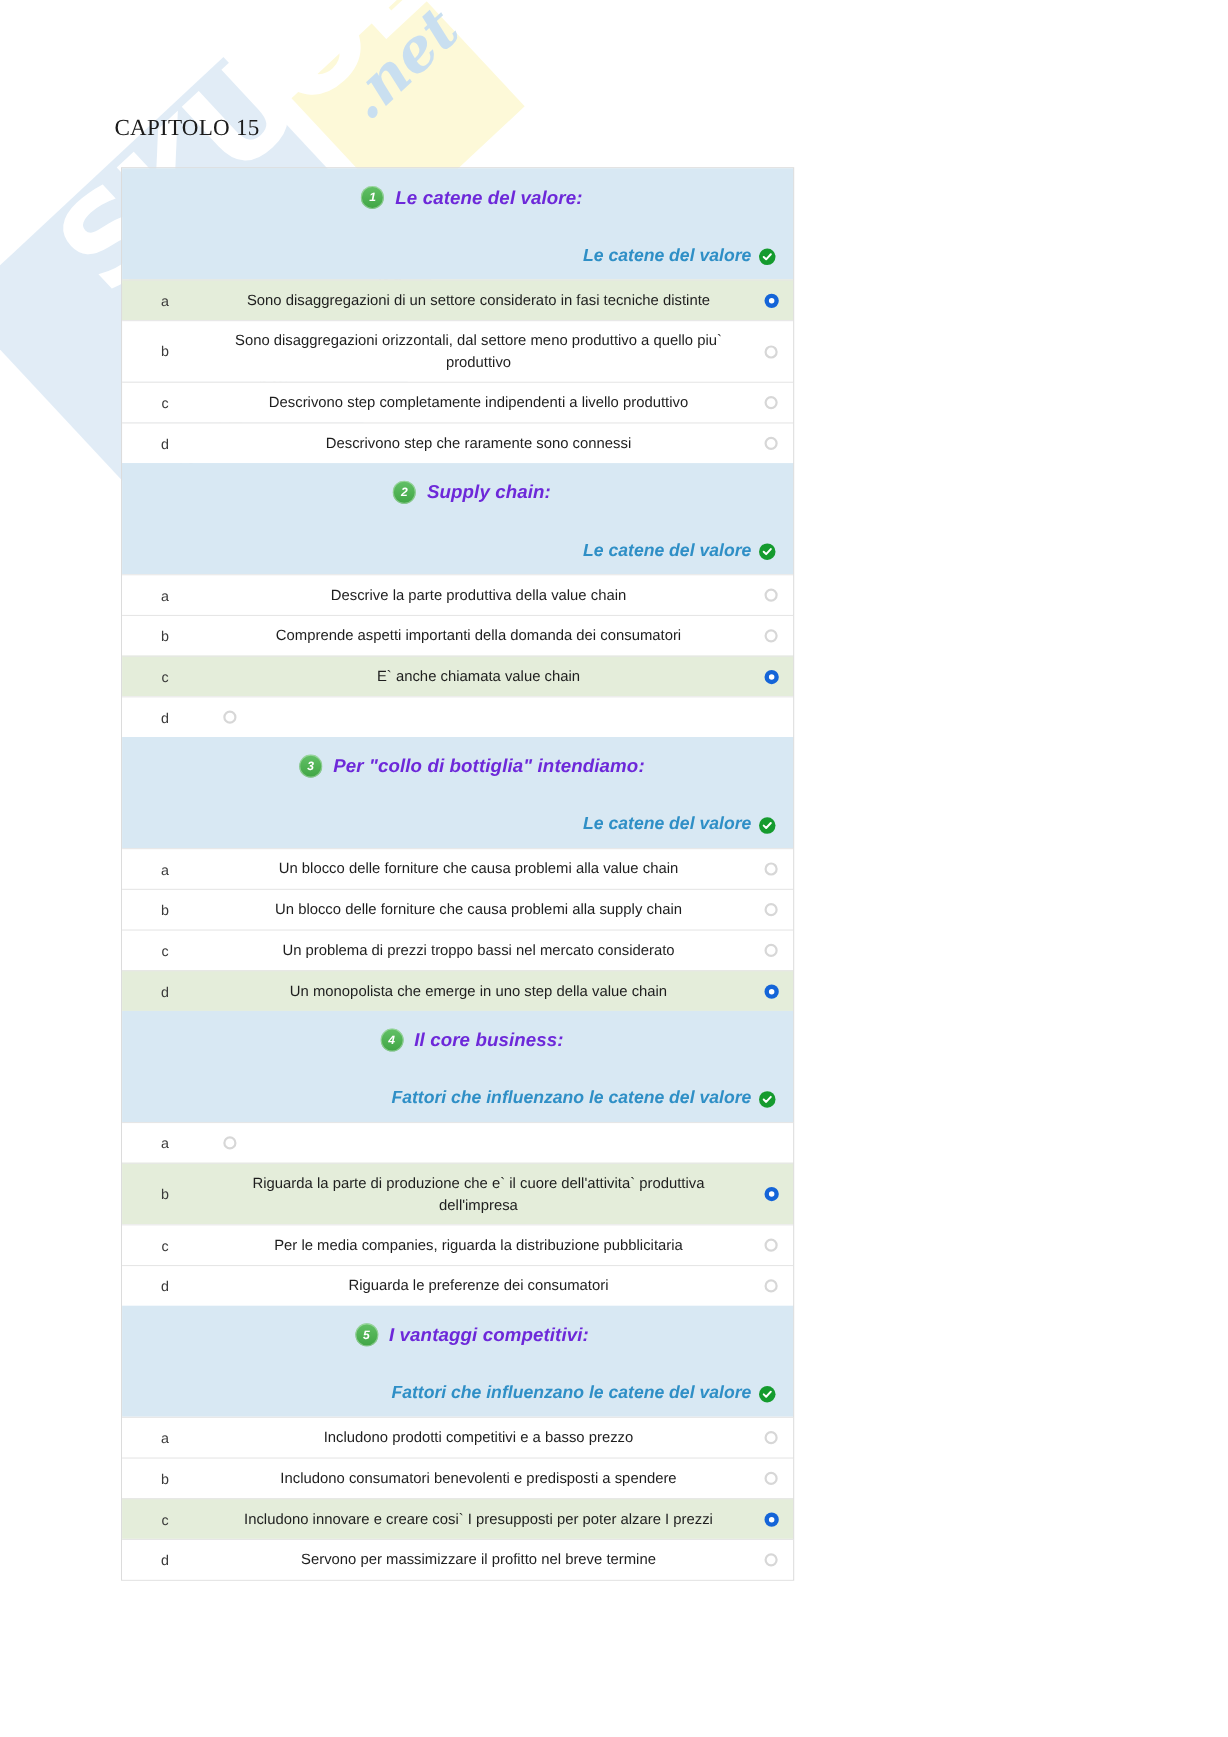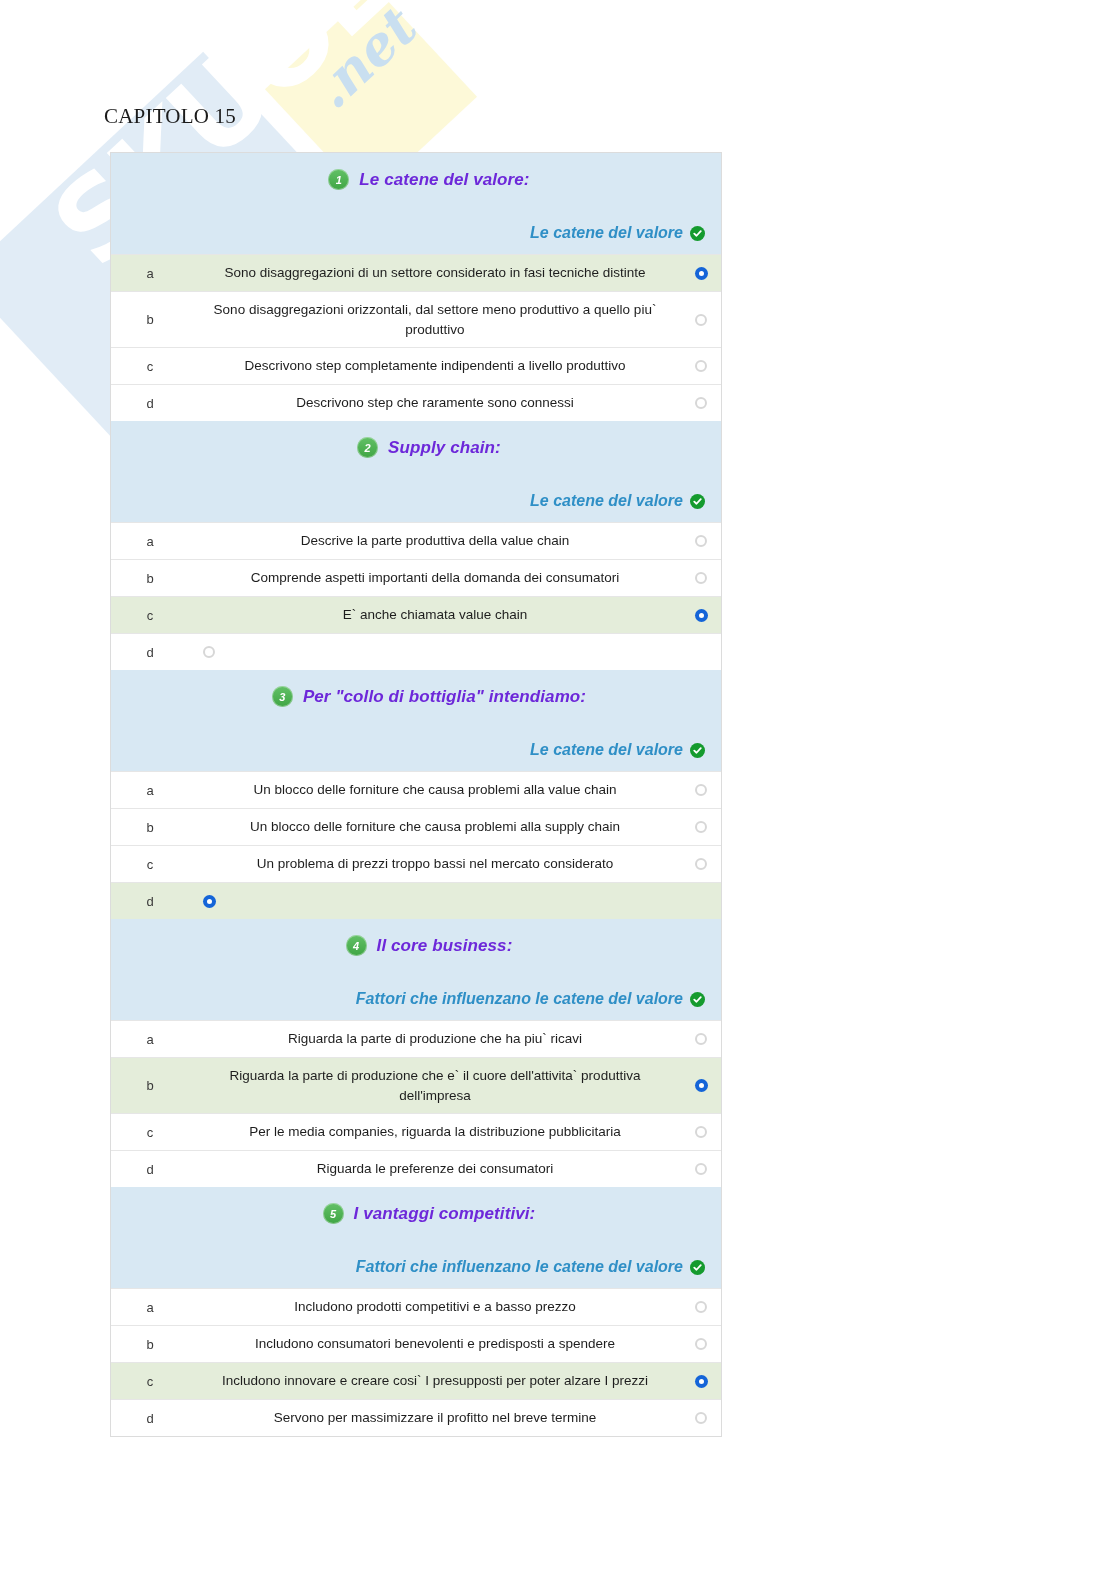"Un monopolista che emerge in" div.ans-text { html: none -> <div>Un monopolista che emerge in uno step della value chain</div> }
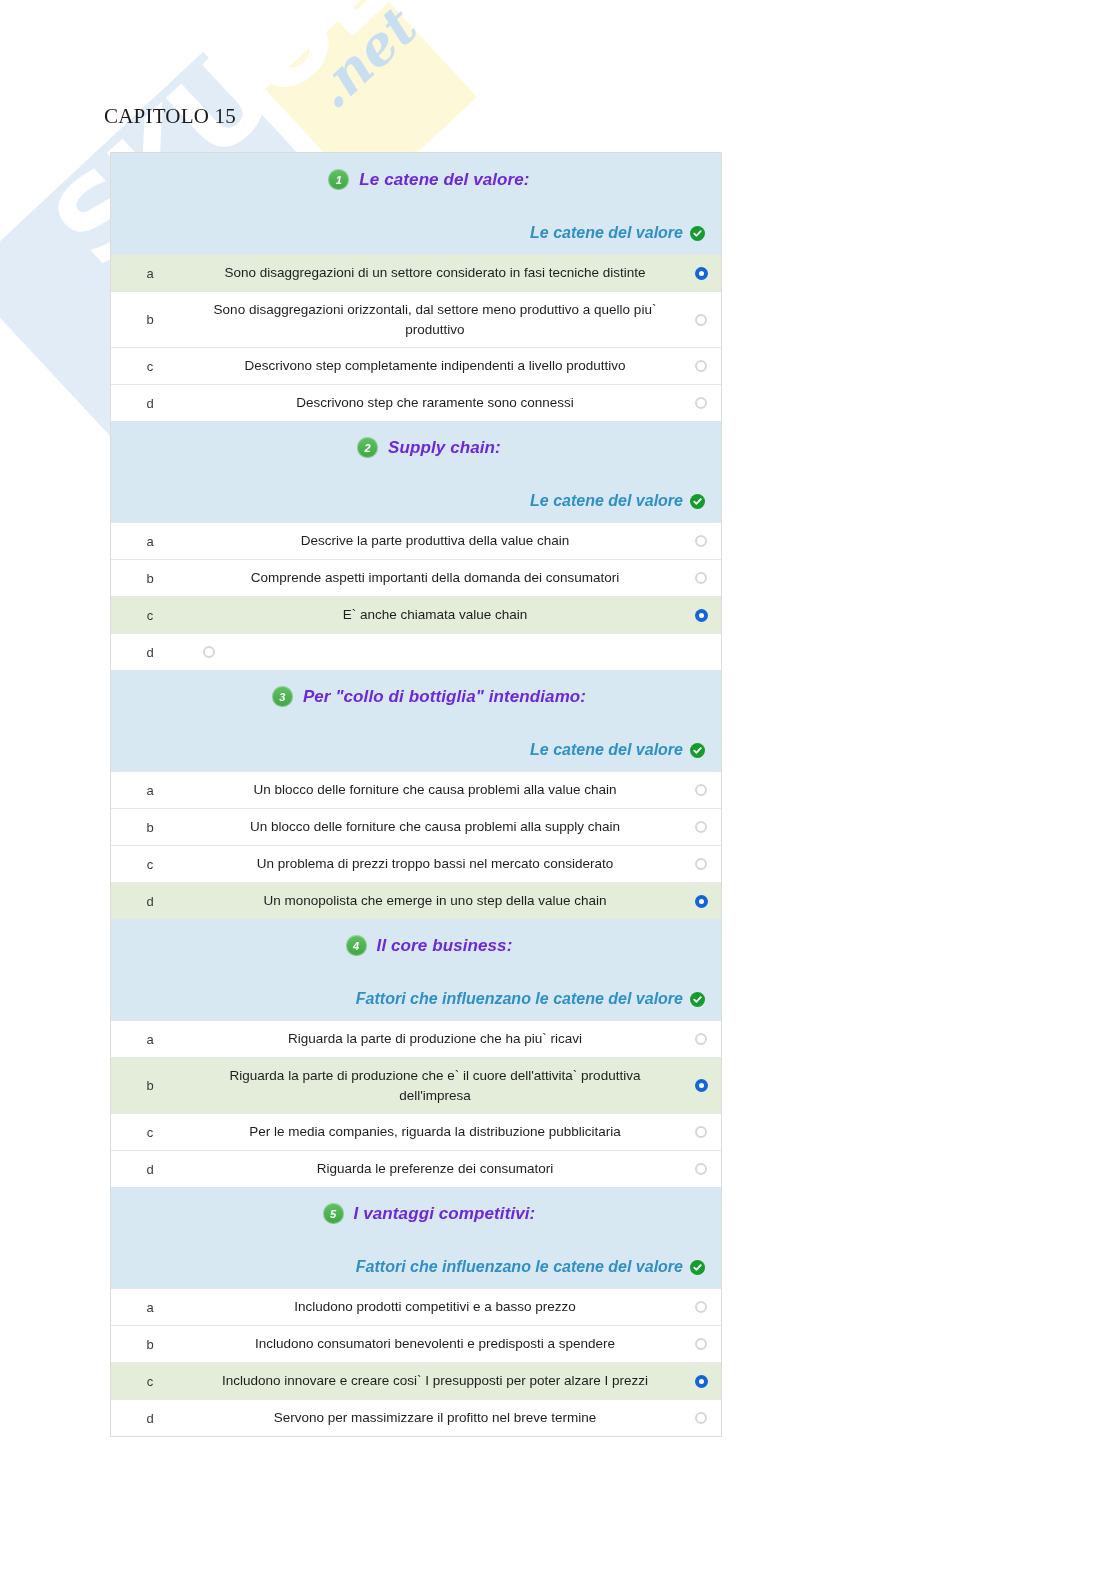"Riguarda la parte di produzione che ha" div.ans-text { html: <div>Riguarda la parte di produzione che ha piu` ricavi</div> -> none }
